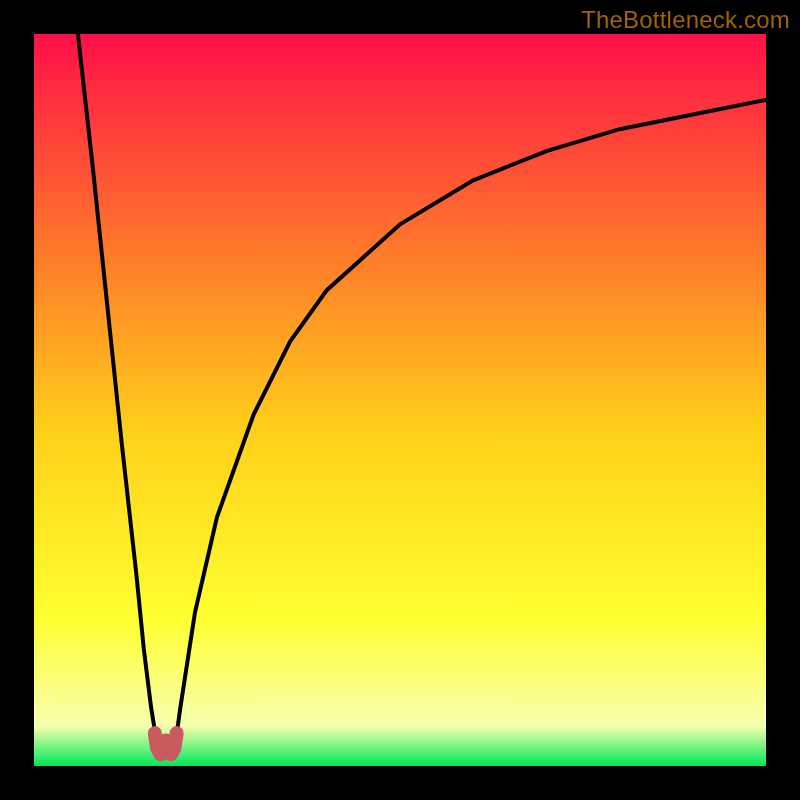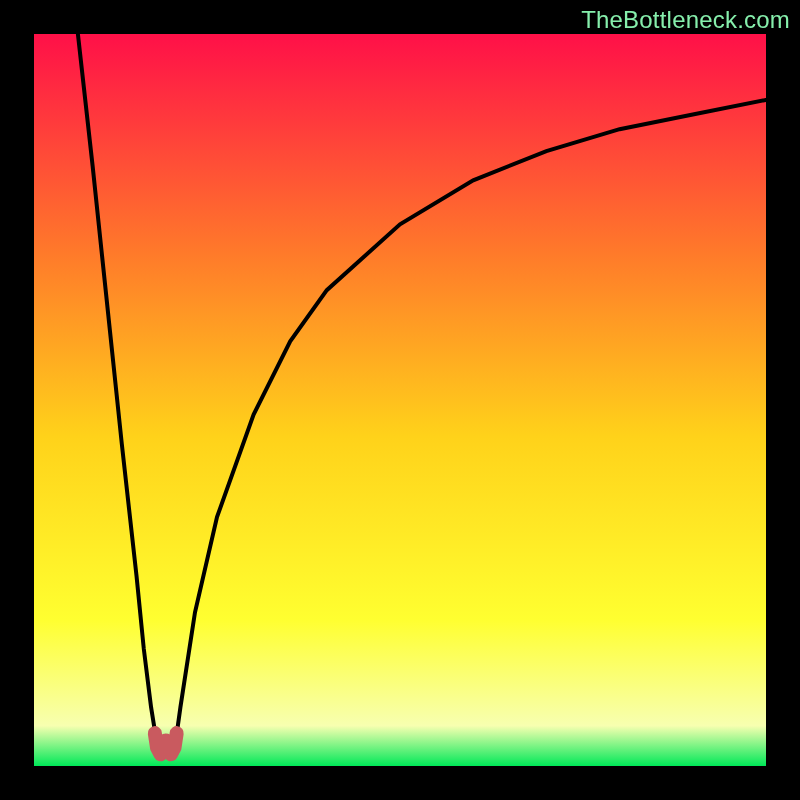"TheBottleneck.com" .watermark { color: #86efac -> #a16207 }
